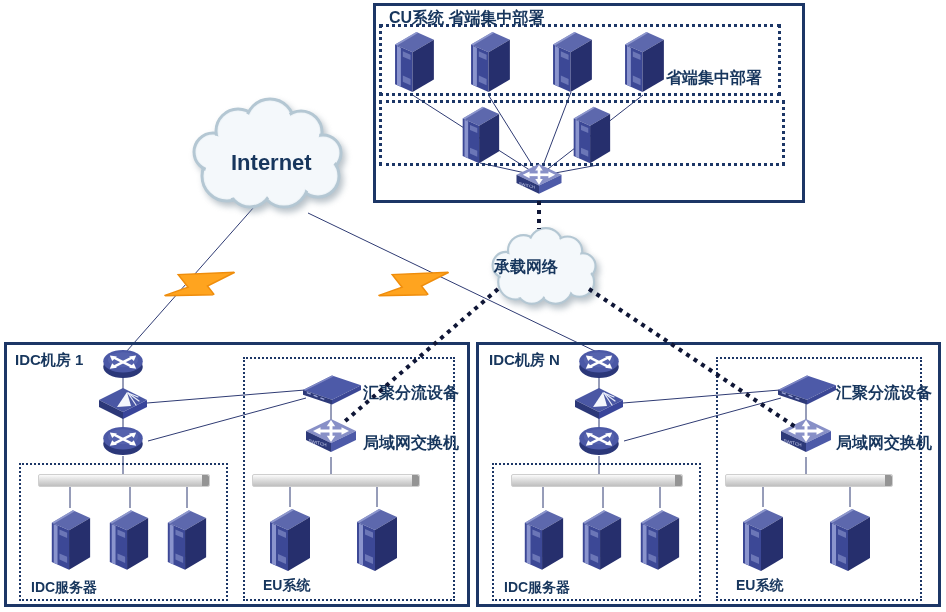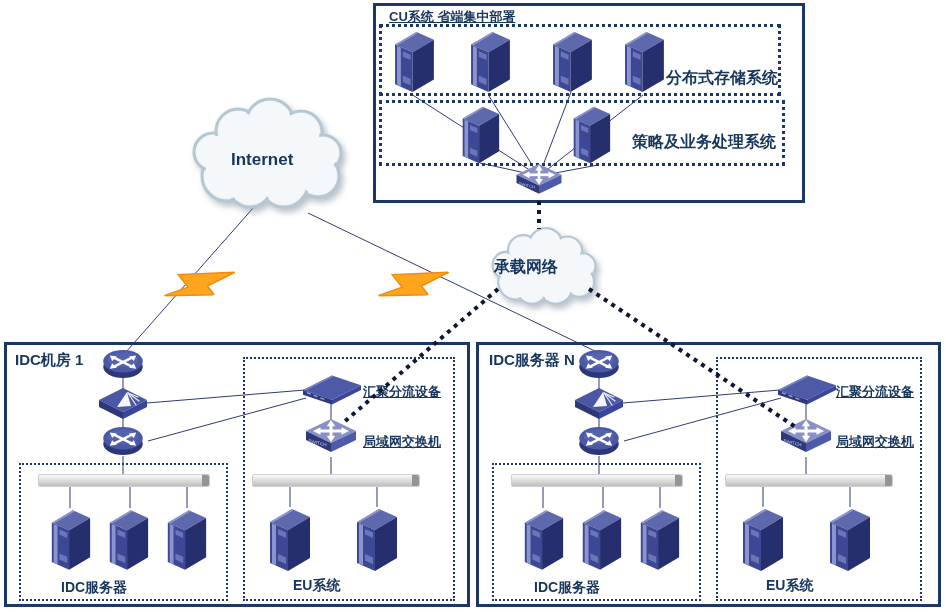"CU系统 省端集中部署" .fs13 { font-size: 13px -> 16px; text-decoration: underline -> none }
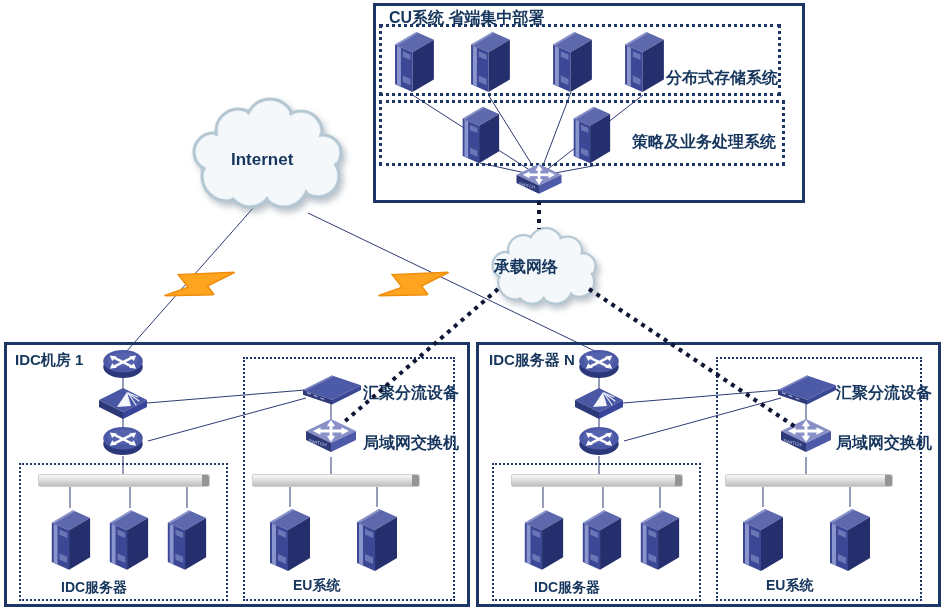"分布式存储系统" div.lbl { text: 分布式存储系统 -> 省端集中部署 }
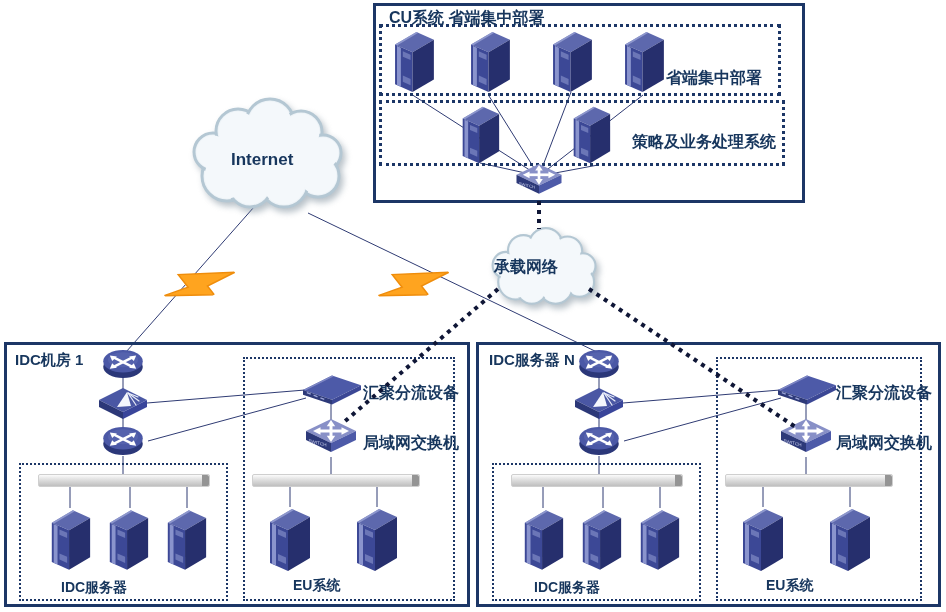"策略及业务处理系统" div.lbl { html: <div>策略及业务处理系统</div> -> none }
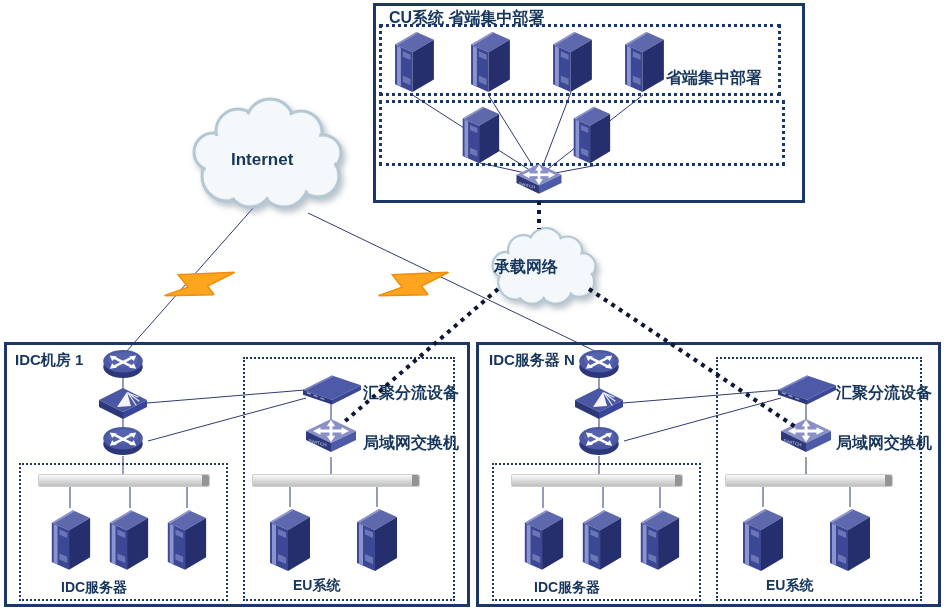"Internet" .fs17 { font-size: 17px -> 22px }
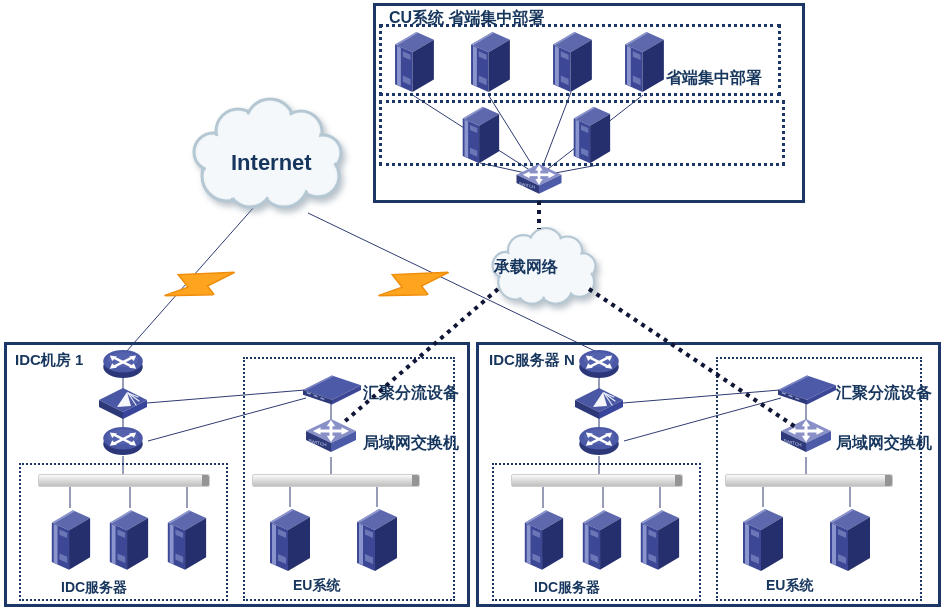"IDC服务器 N" div.lbl { text: IDC服务器 -> IDC机房 }
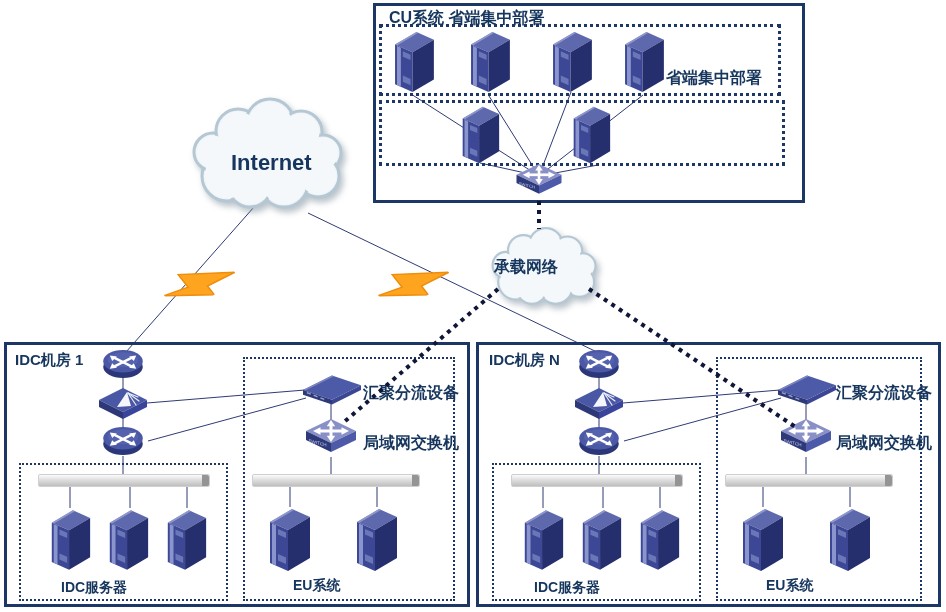"IDC服务器" .fs14 { margin-left: 30px -> none }
